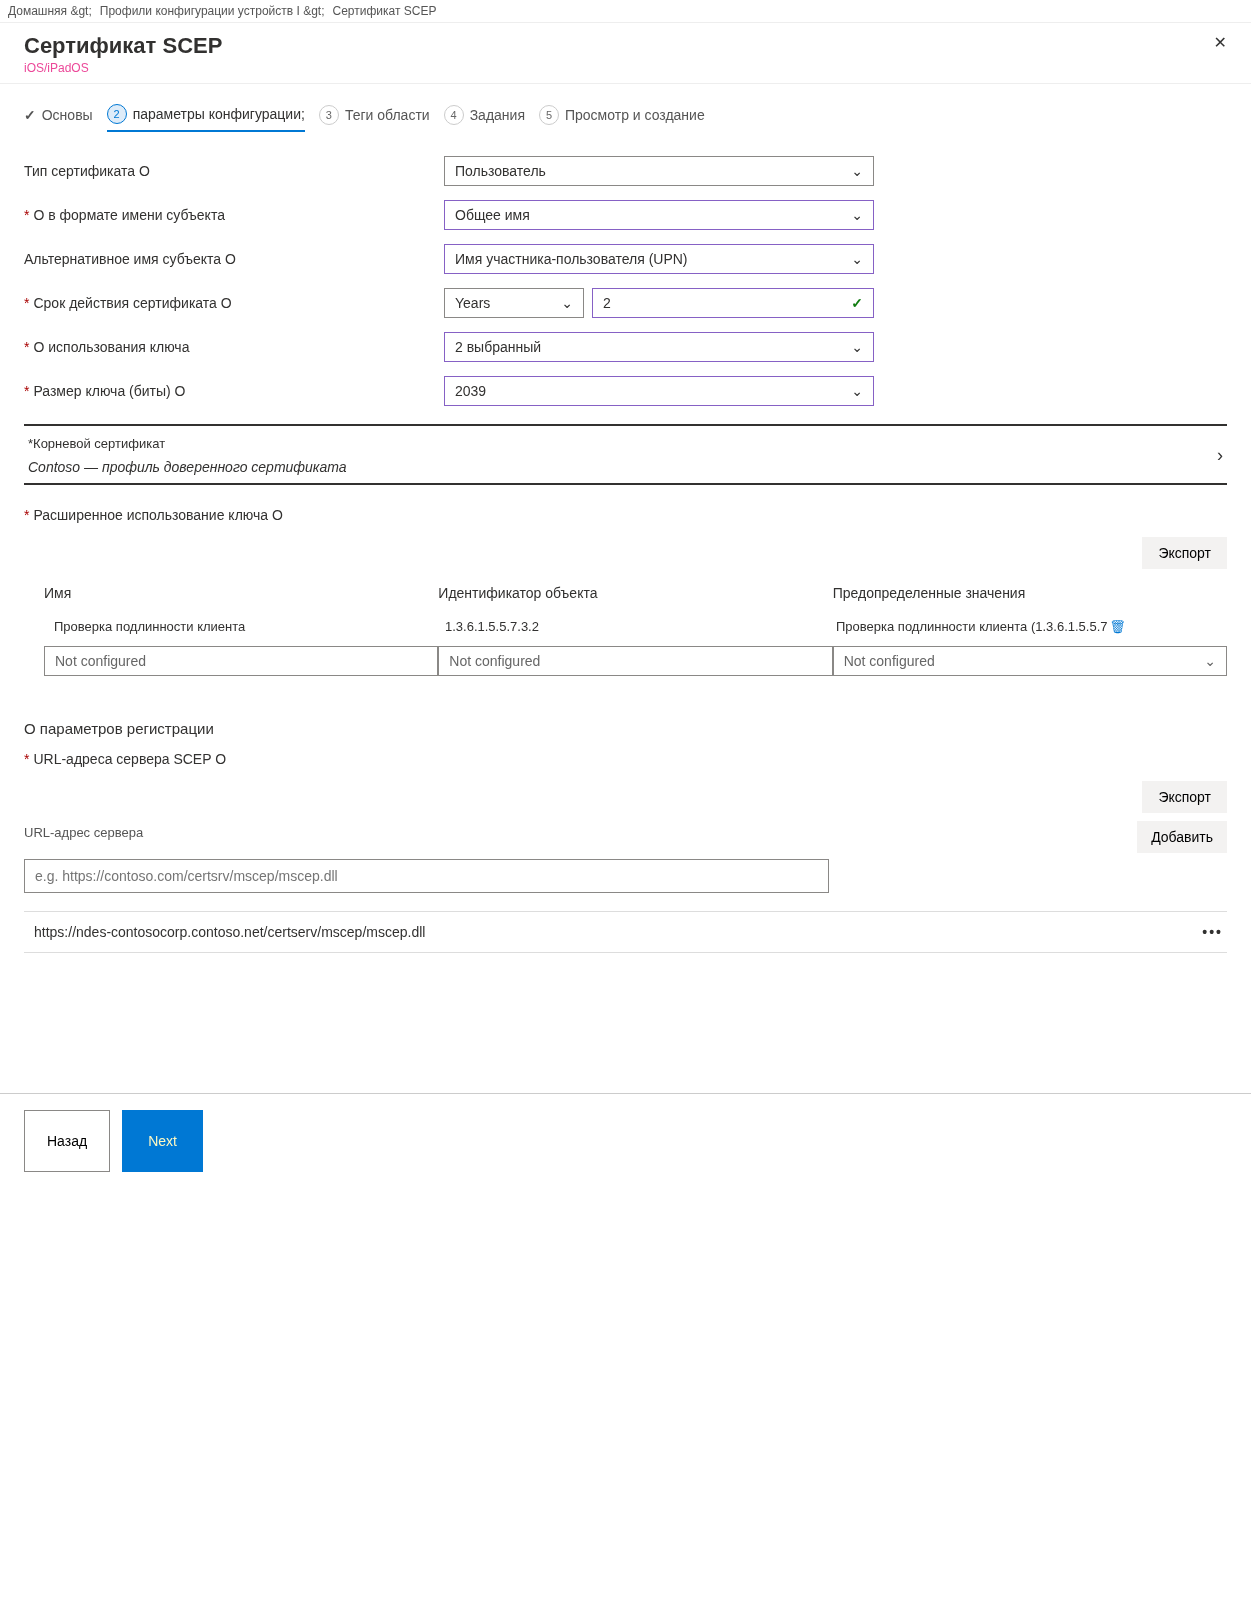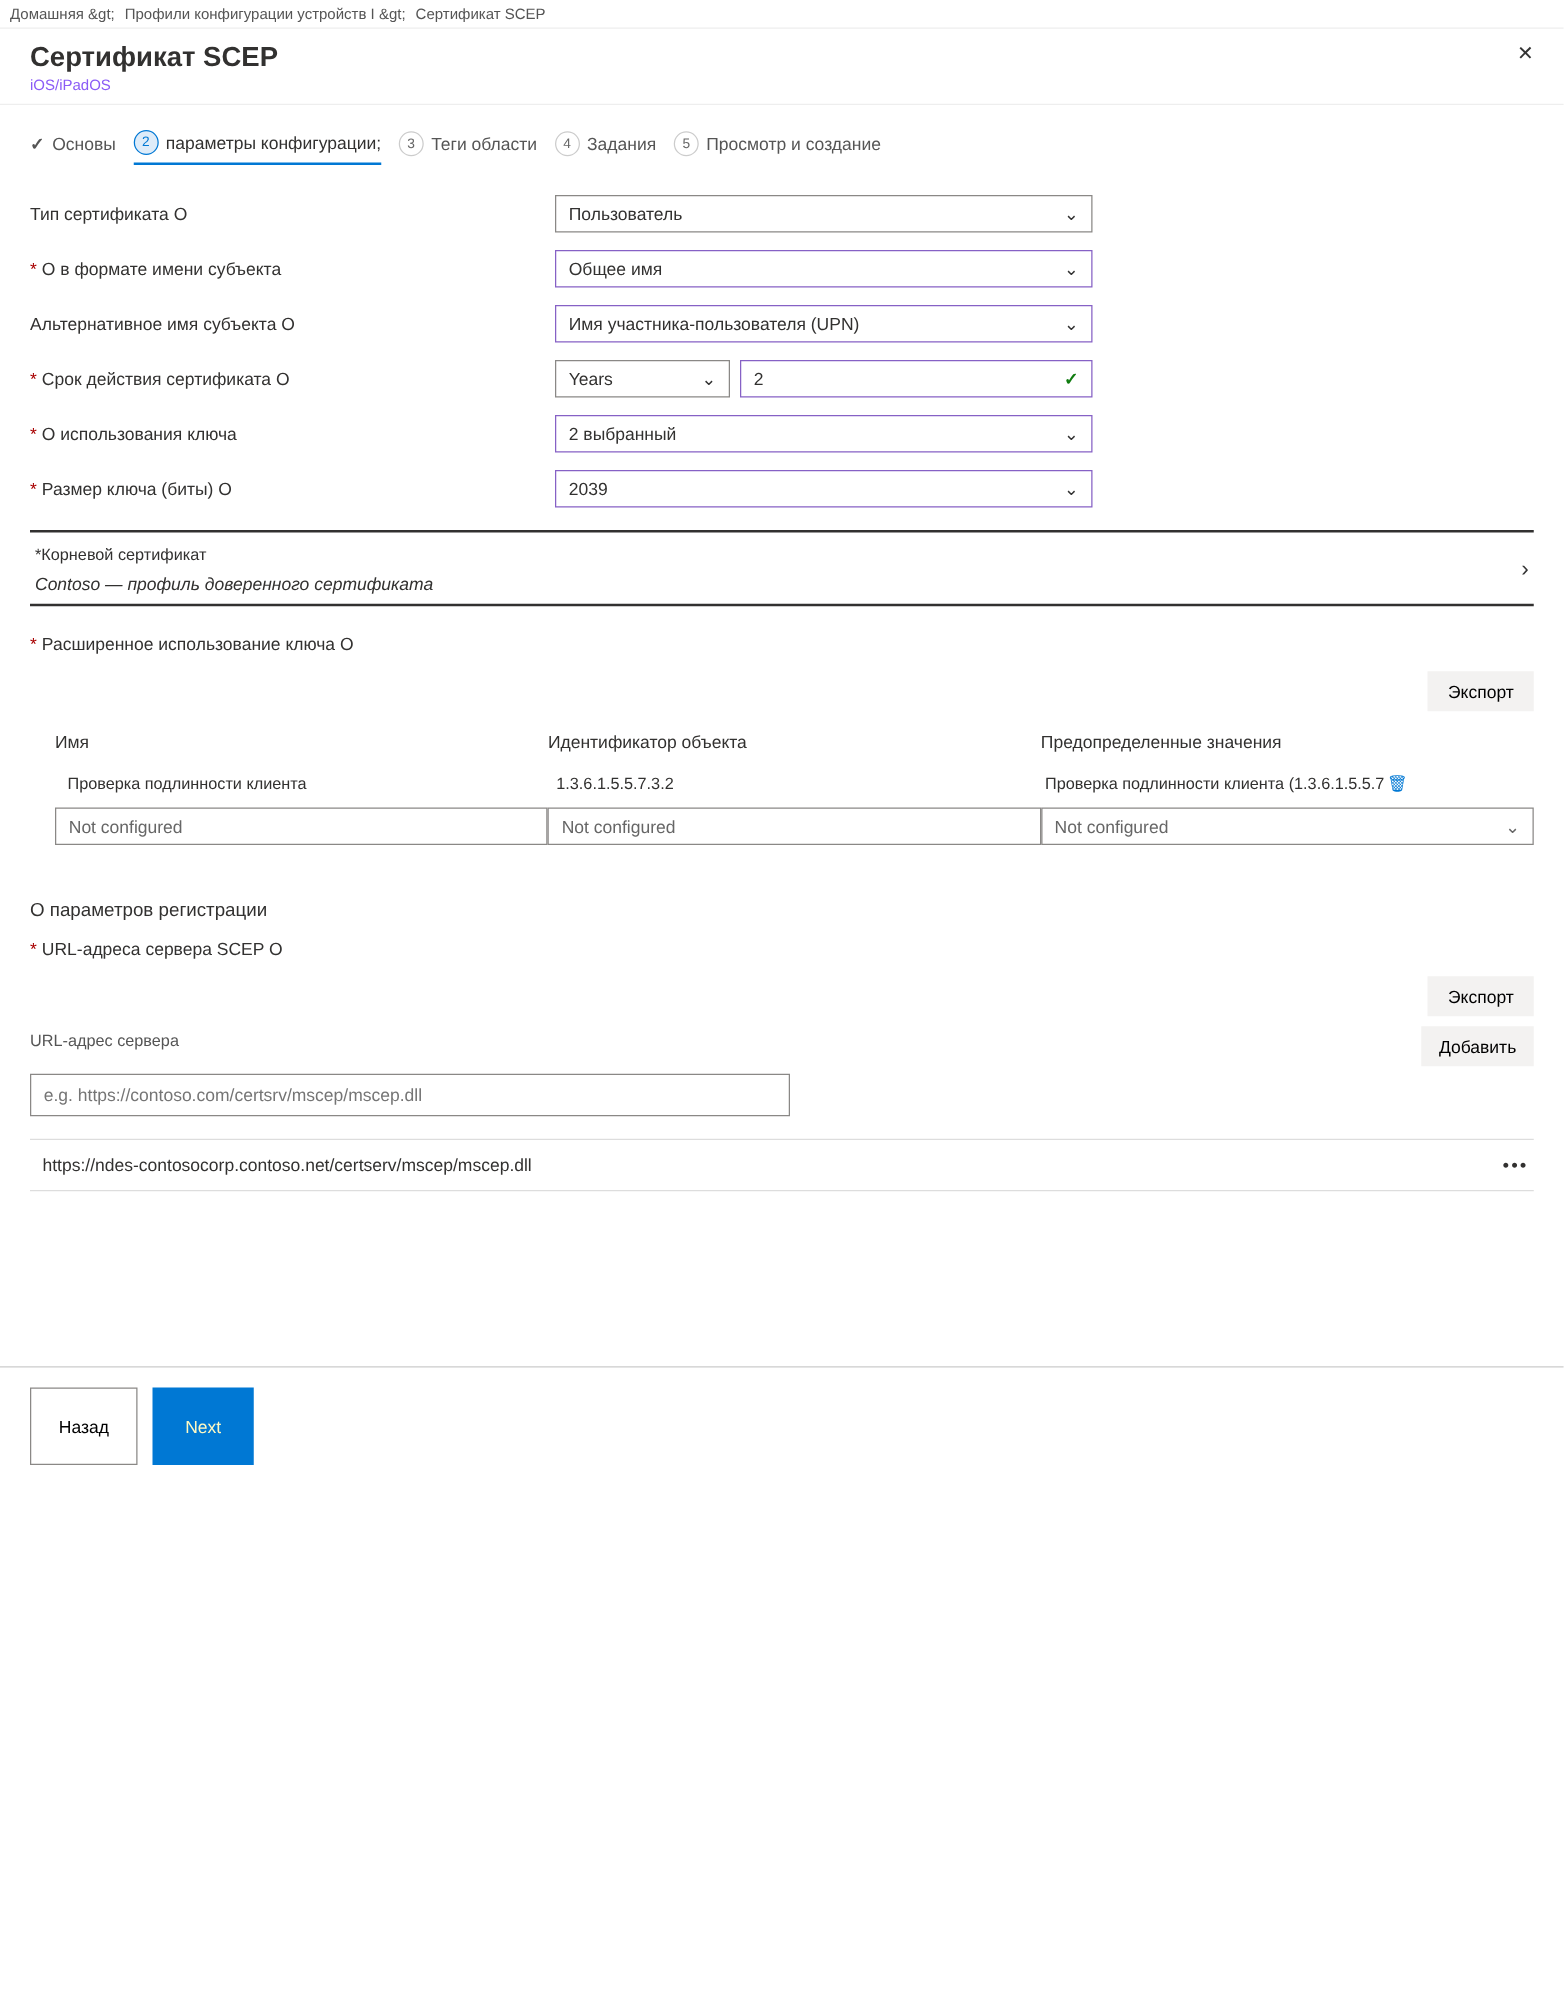"iOS/iPadOS" .header .sub { color: #8b5cf6 -> #ec4899 }
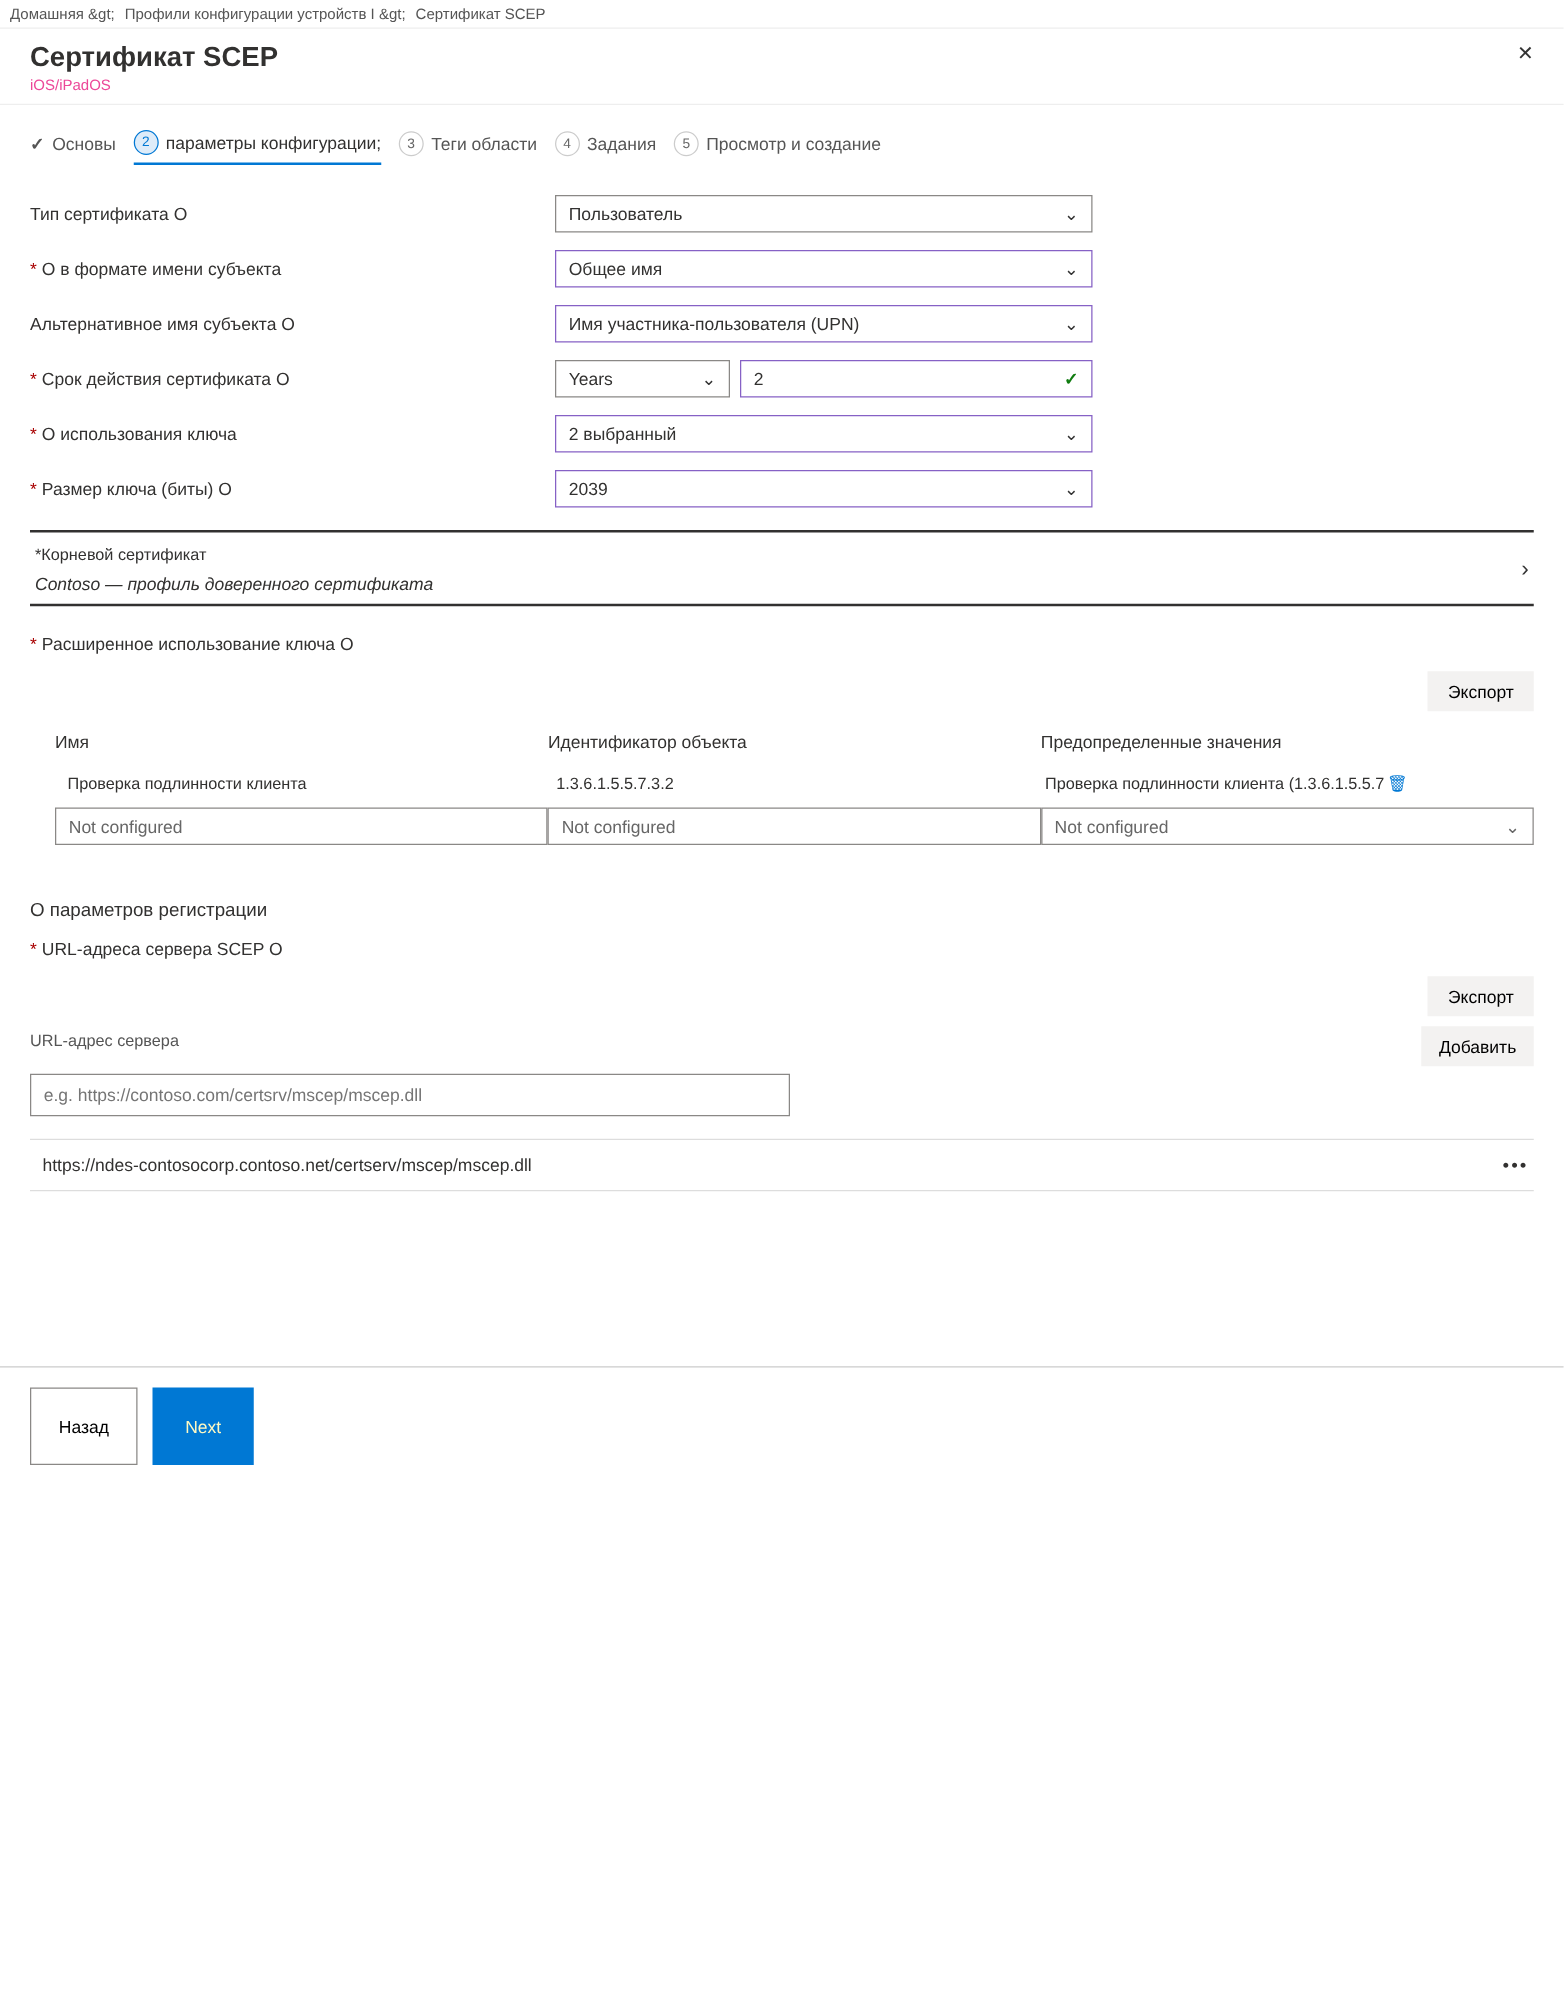"e.g." .url-input { width: 608px -> 805px }
